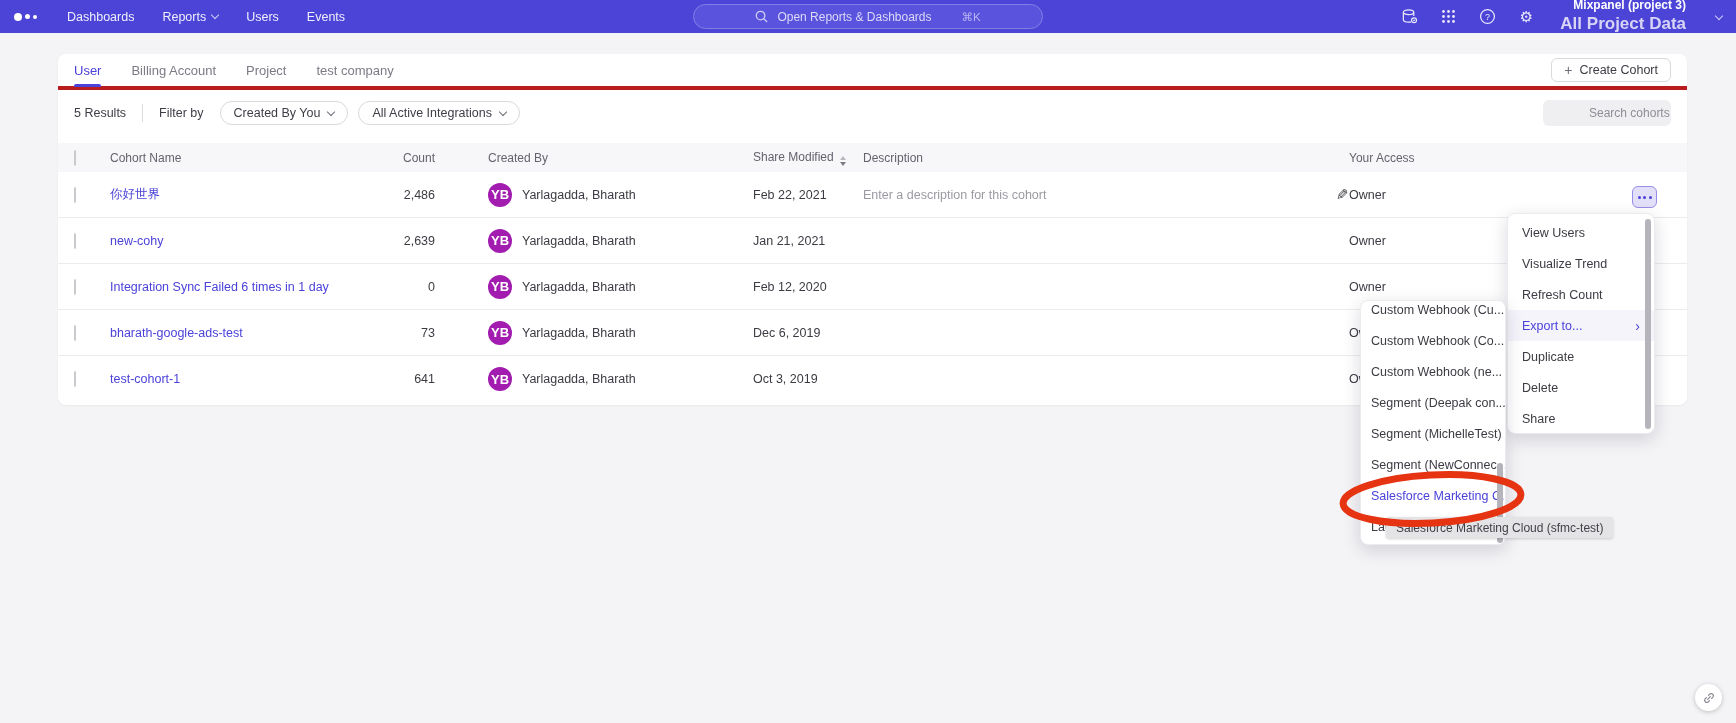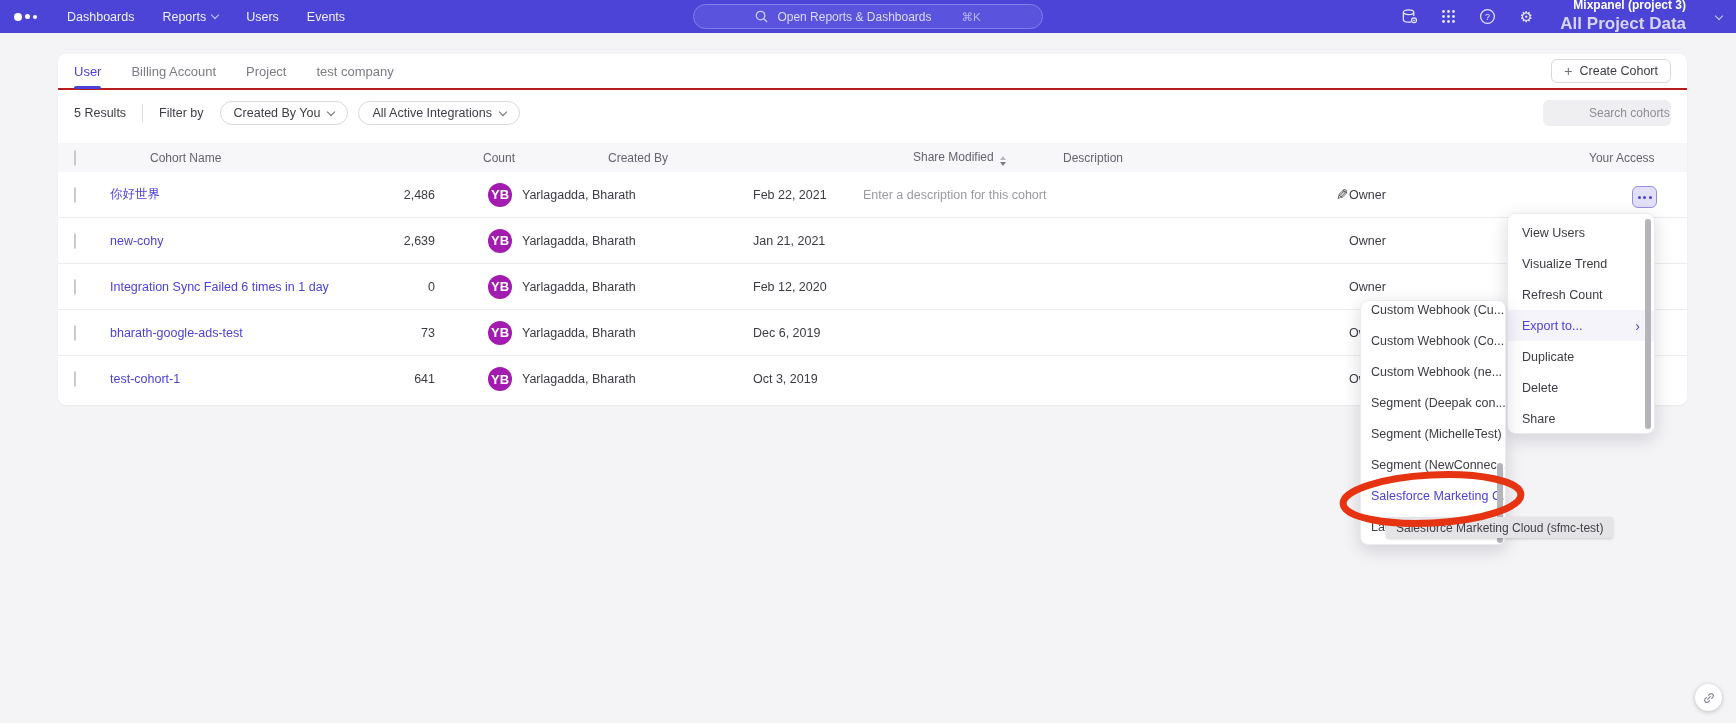"User" .tabs-row { border-bottom: 2px solid #b91c1c -> 4px solid #b91c1c }
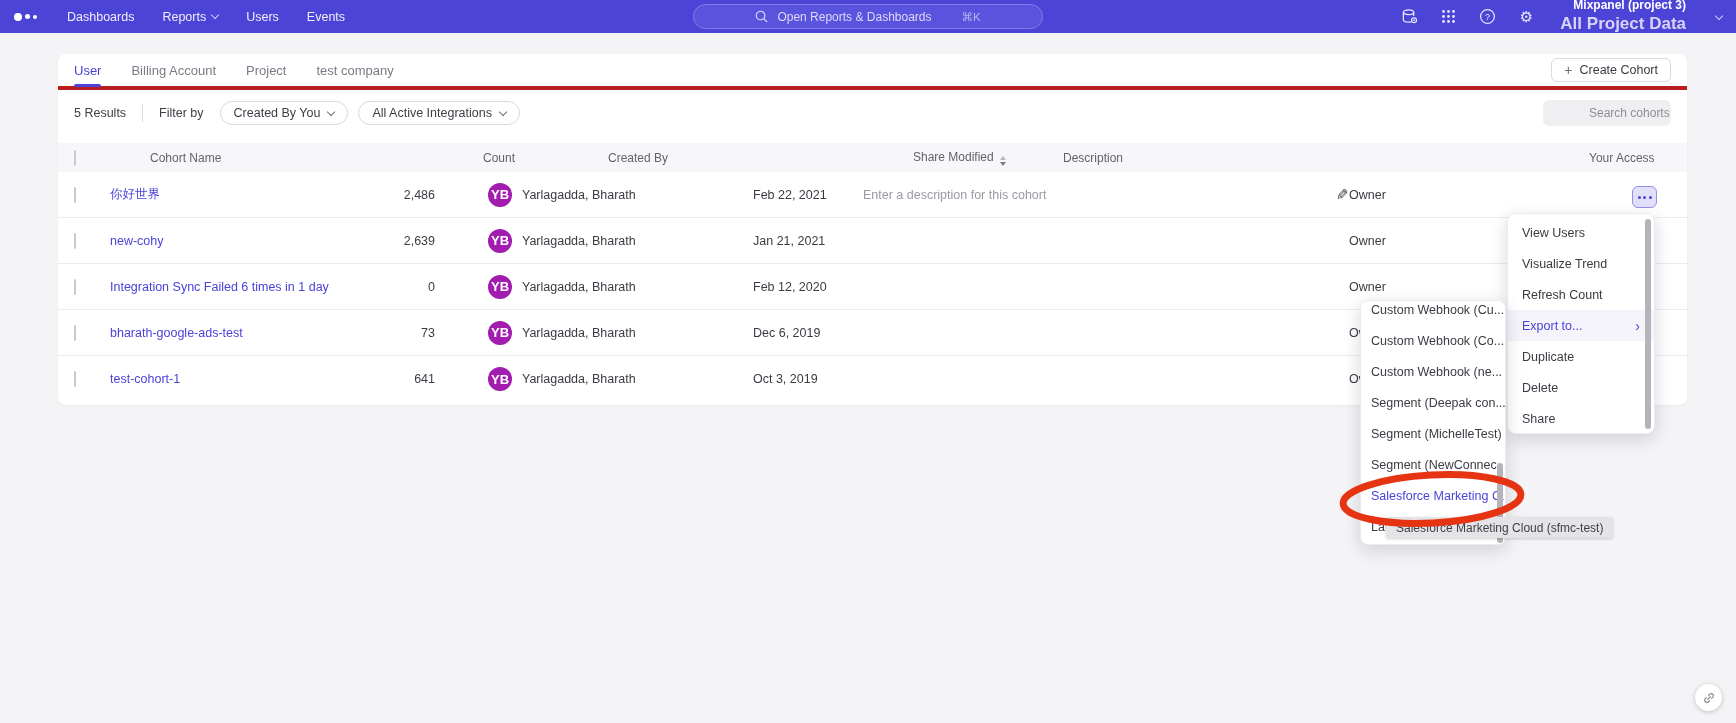"Cohort Name" .thead { gap: 40px -> none }
